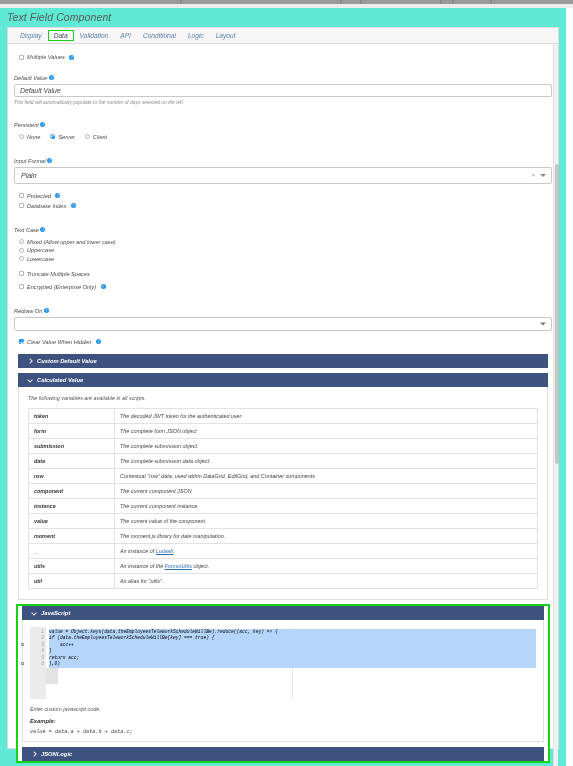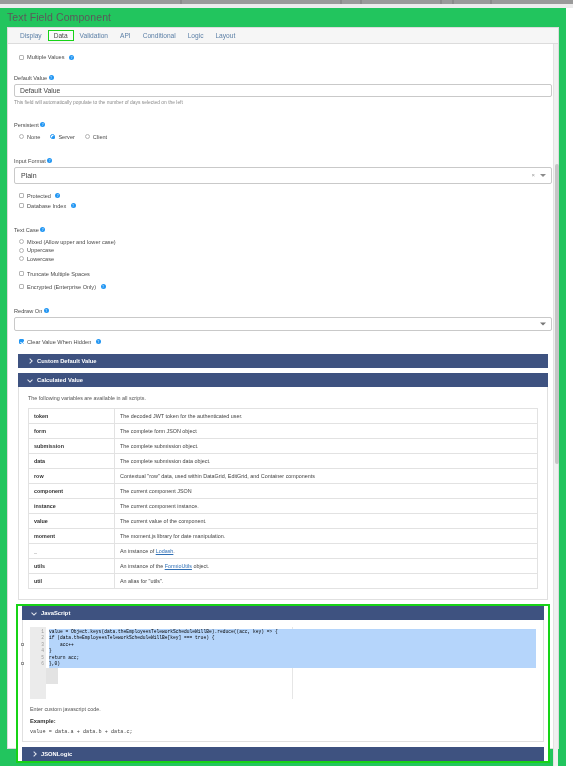"Text Field Component" .page { background: #22c55e -> #5eead4; font-style: none -> italic }
